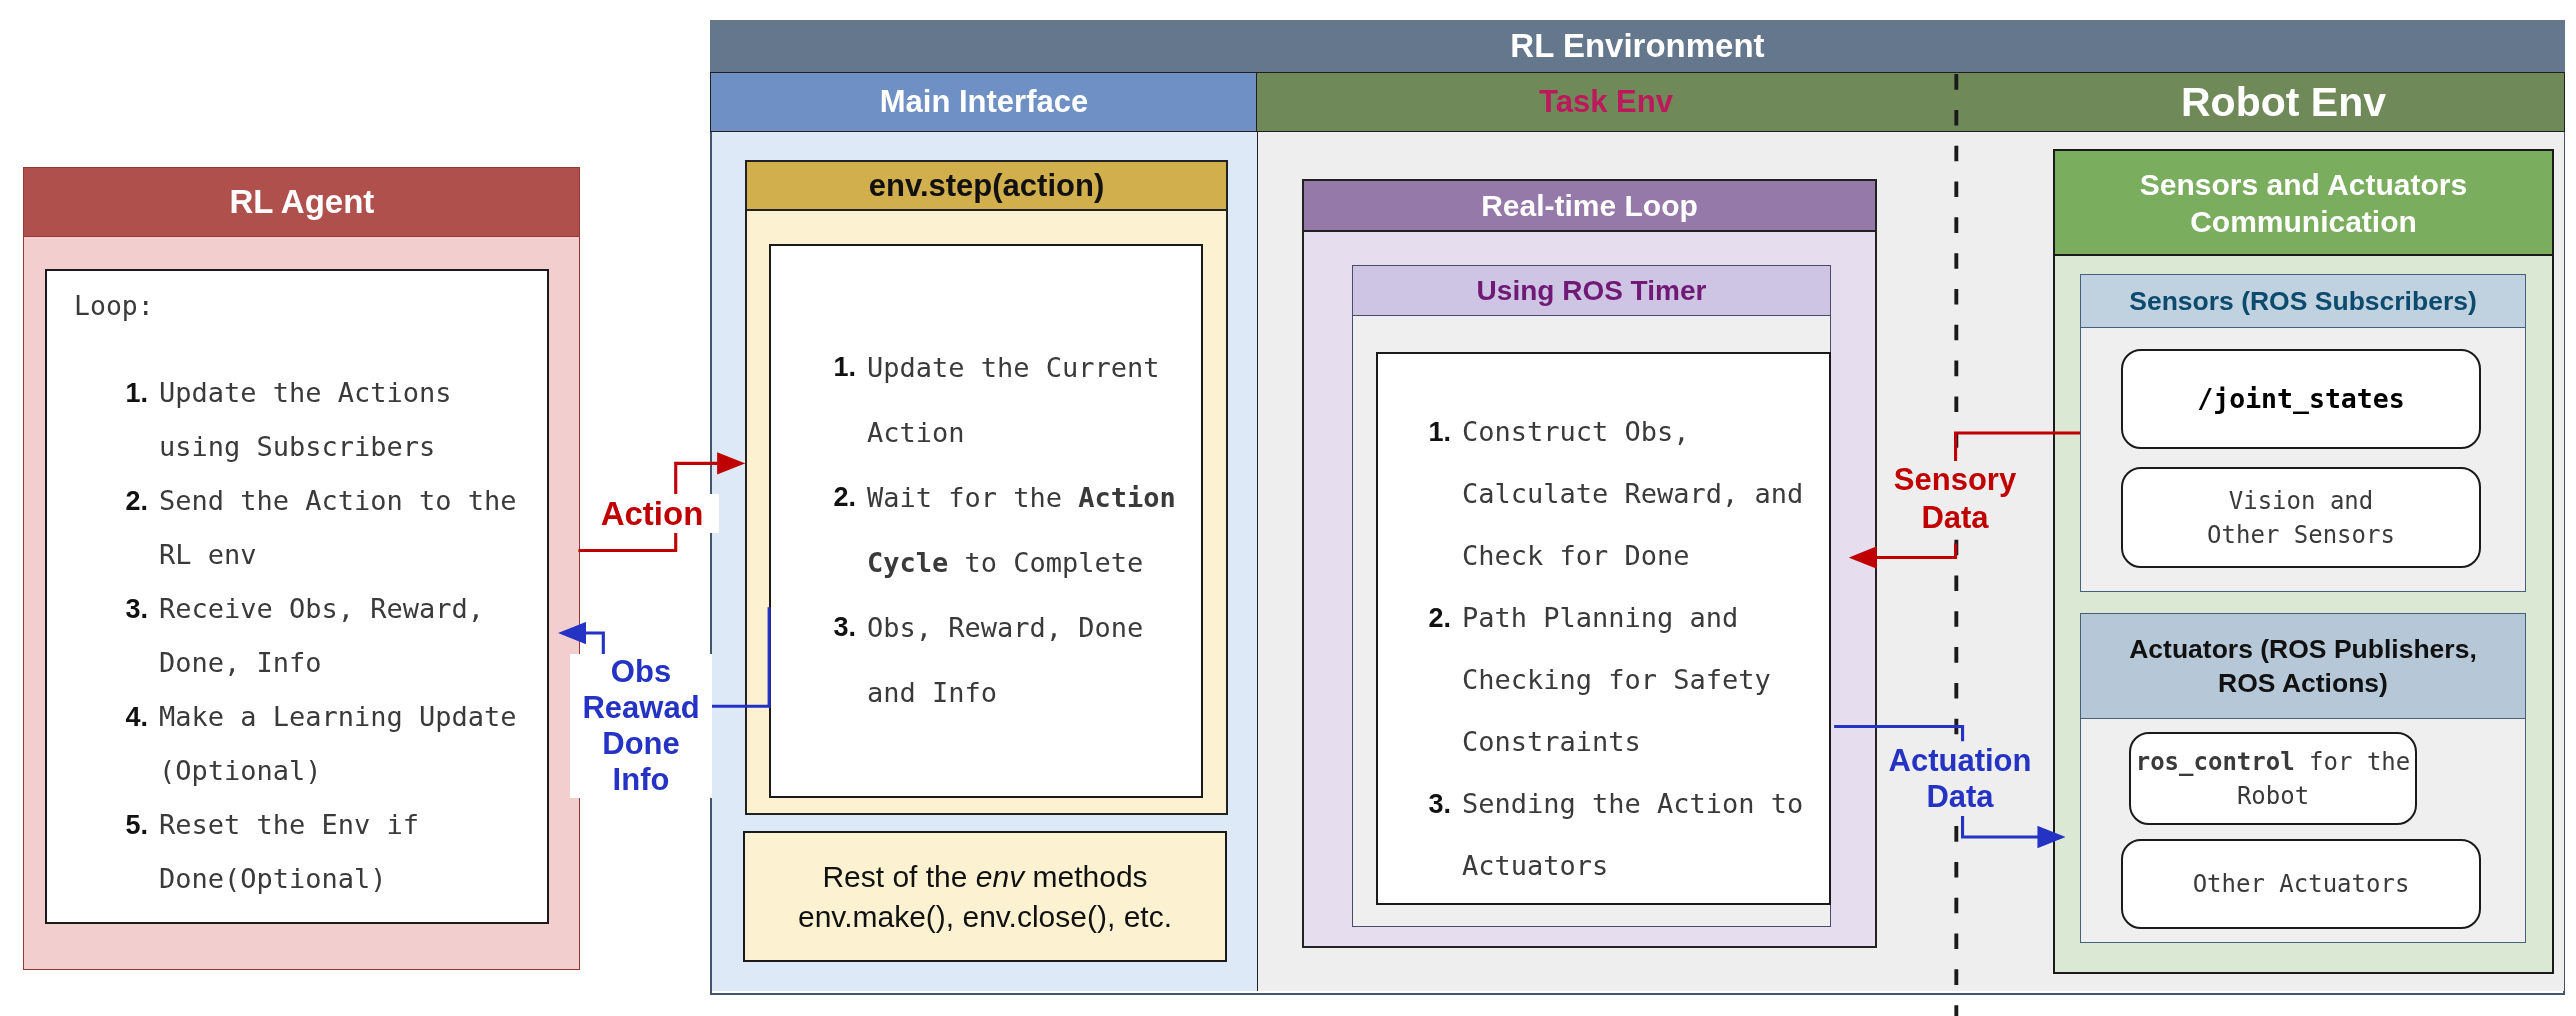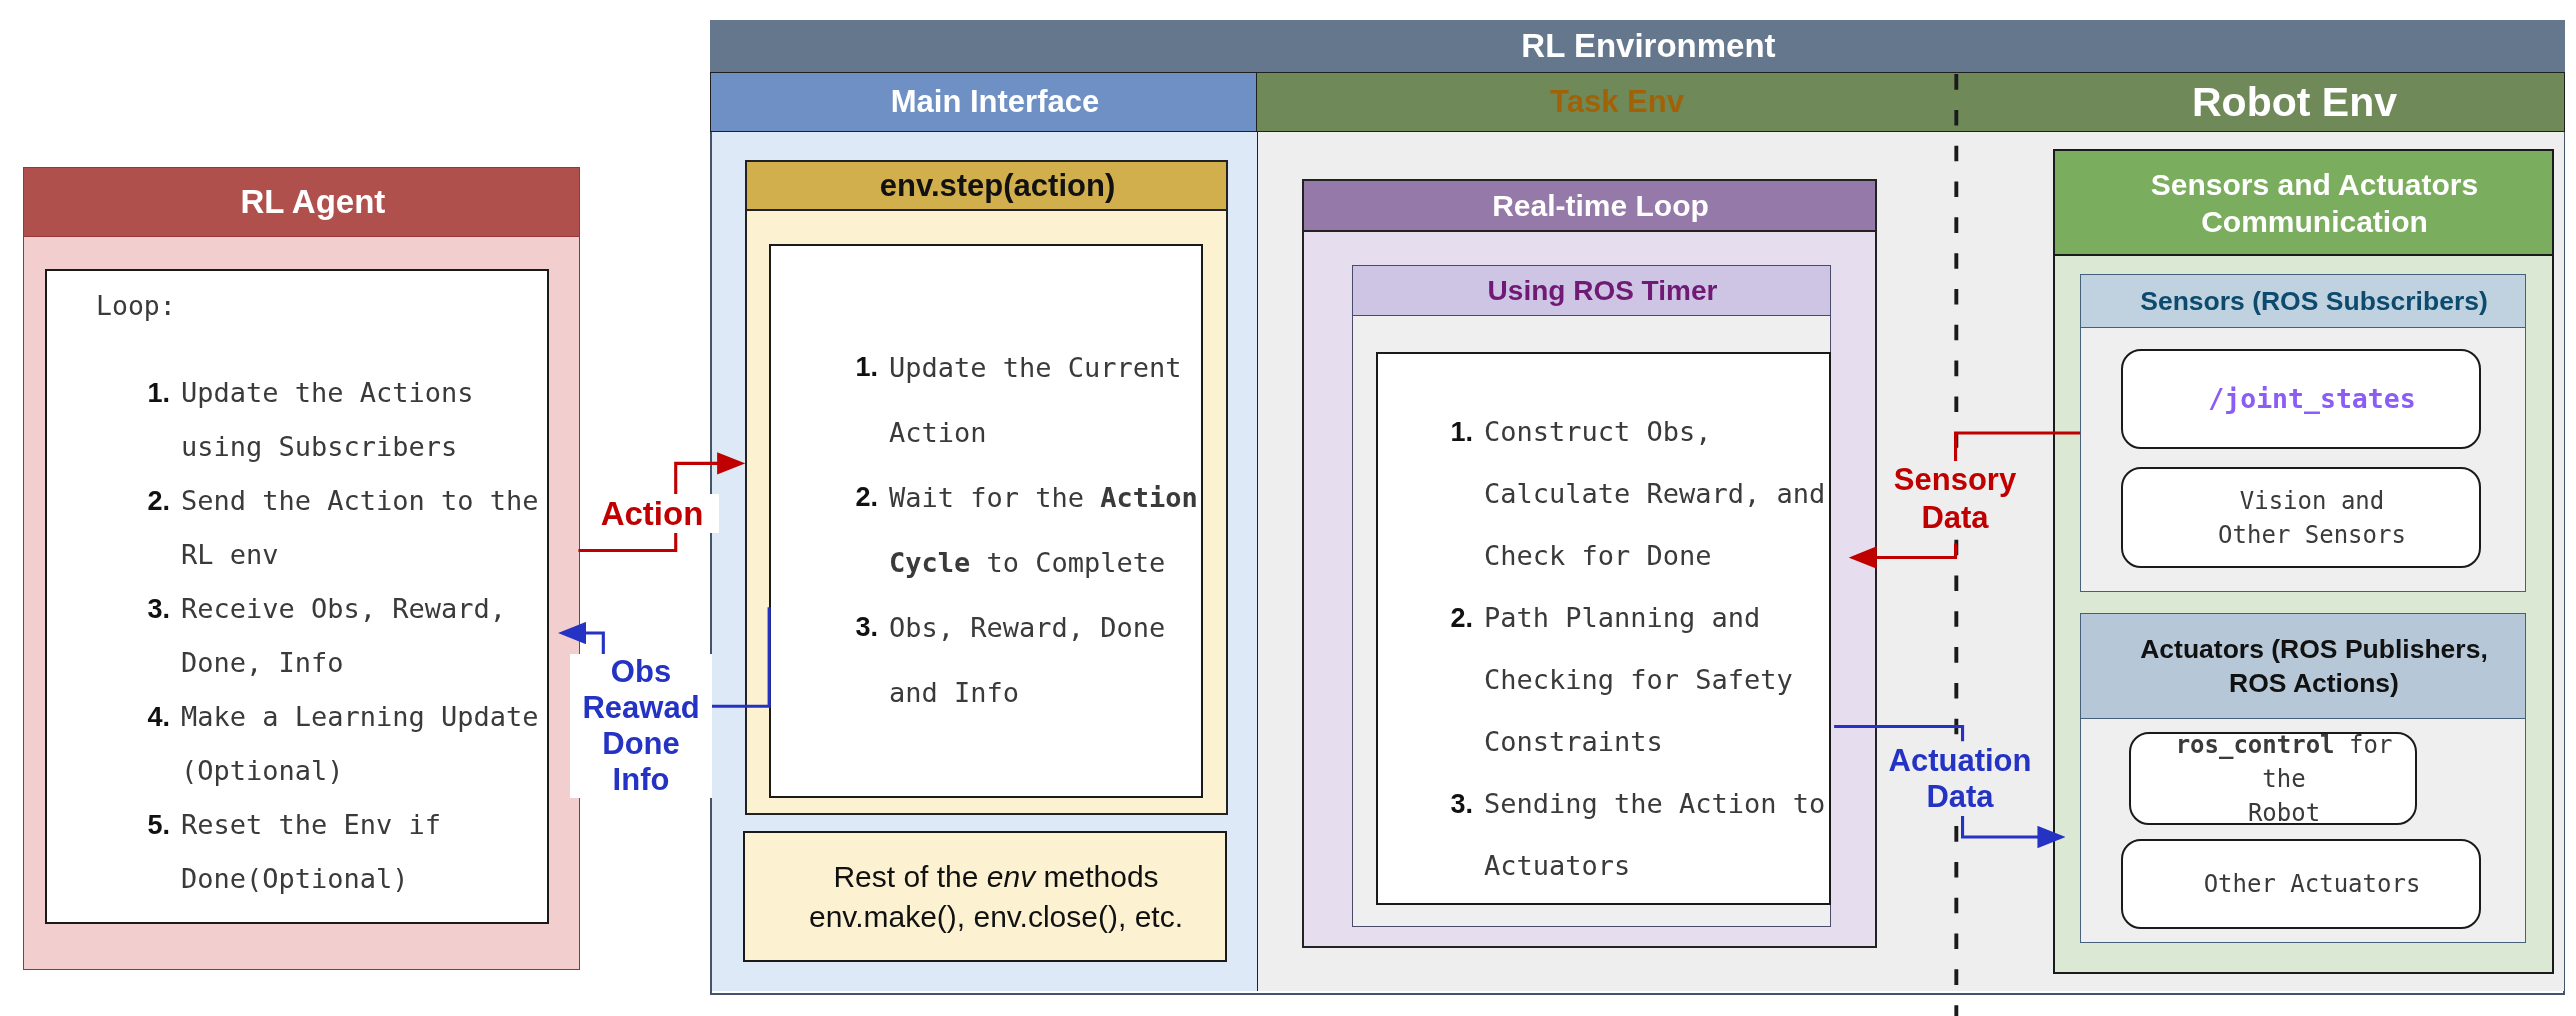"RL Environment" .abs { padding-left: 22px -> none }
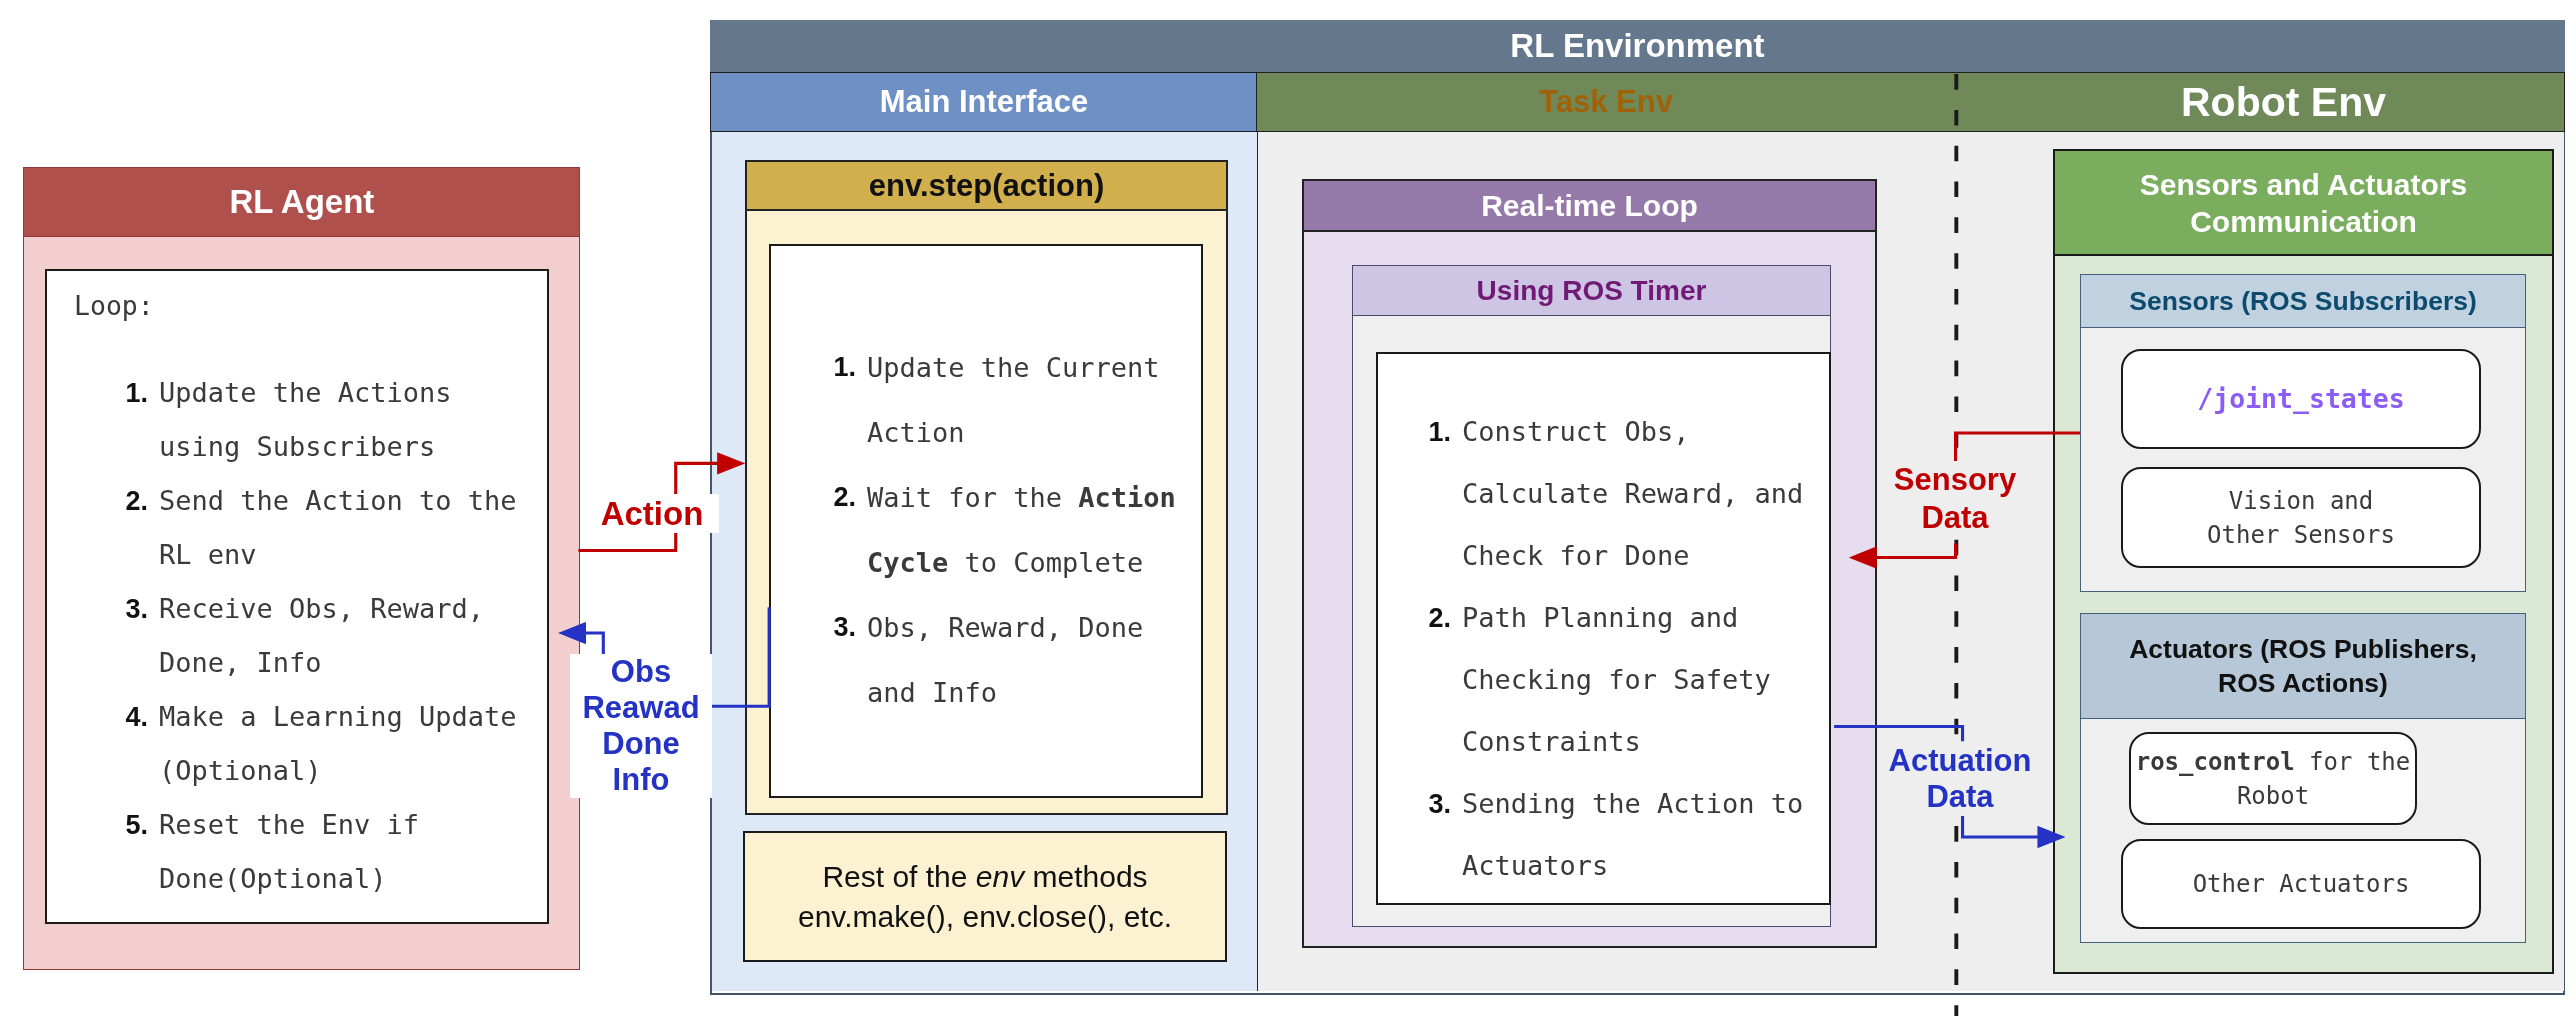"Task Env" #task-hdr-label { color: #a16207 -> #be185d }
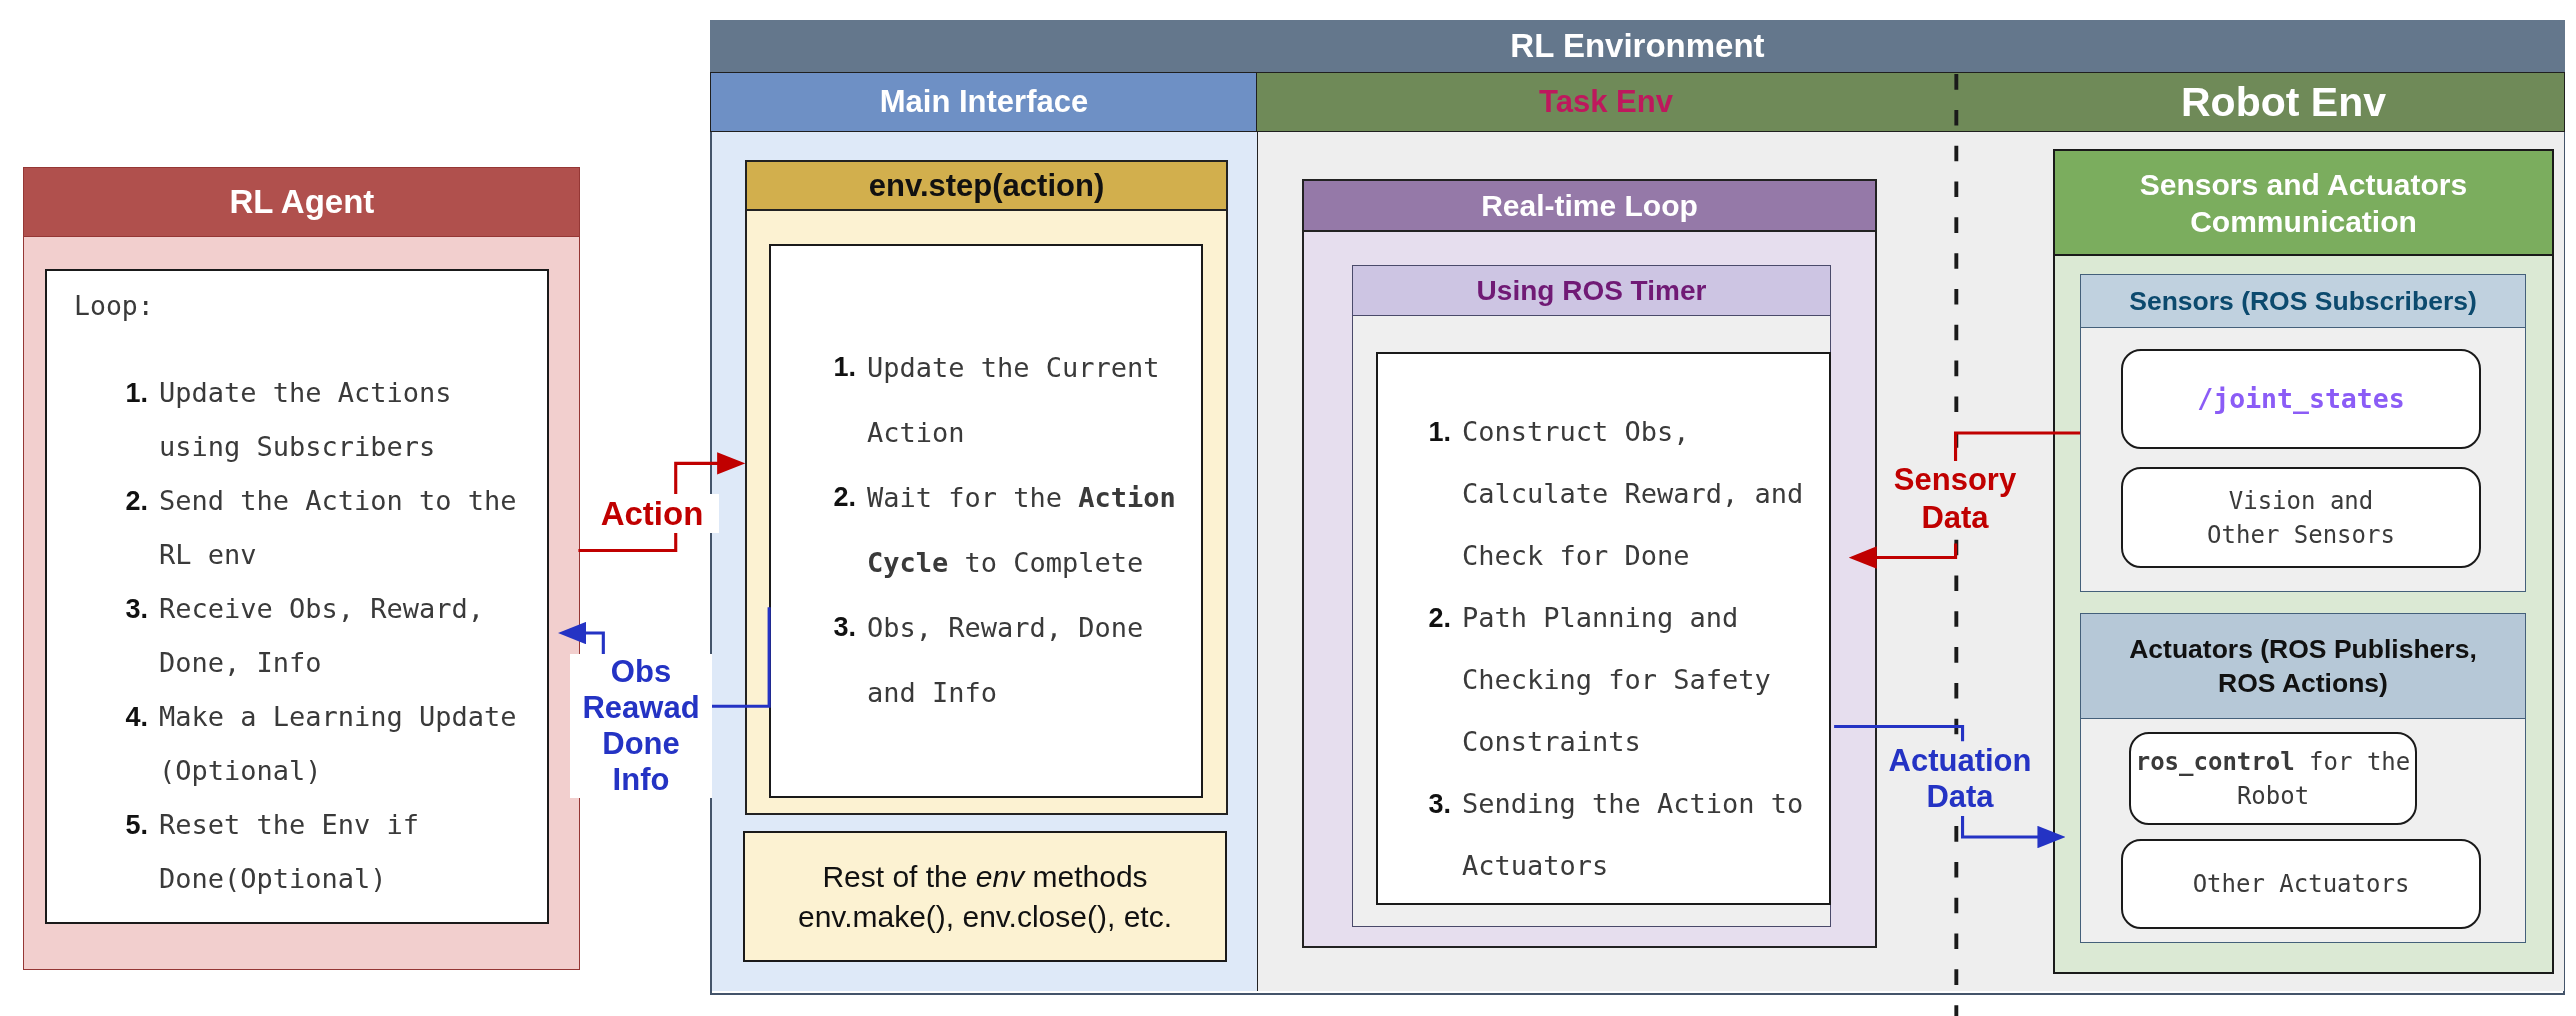"/joint_states" #joint-box { color: #8b5cf6 -> #000000 }
